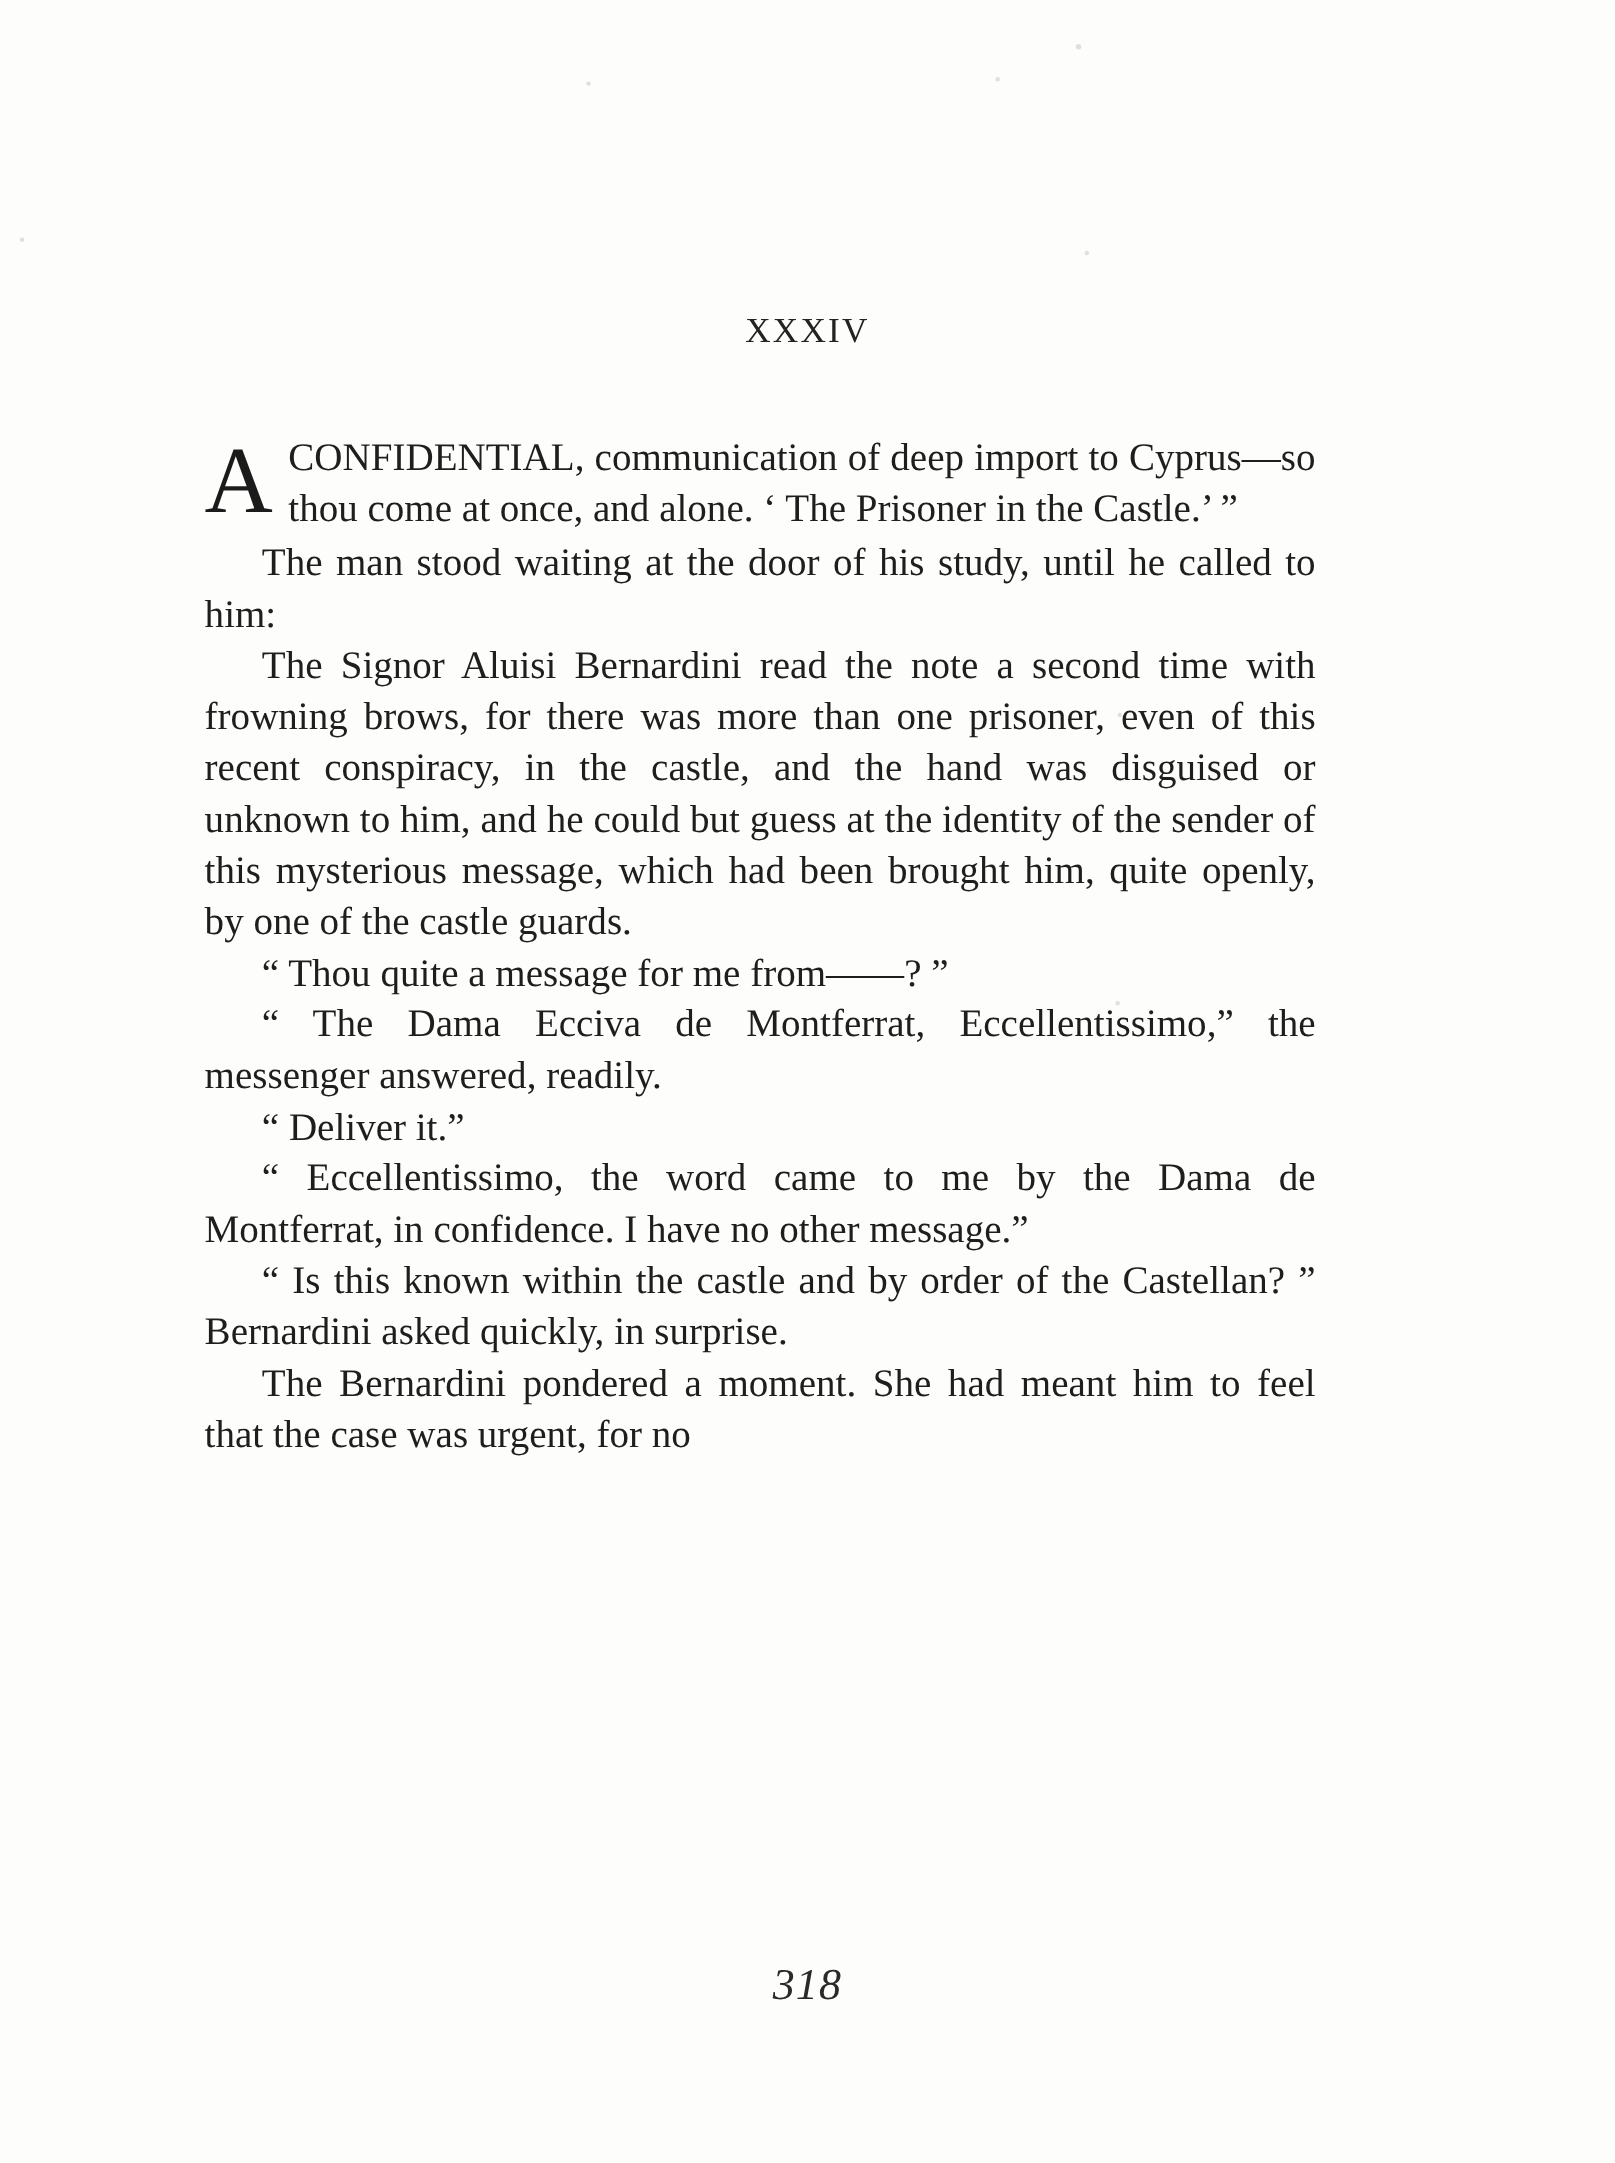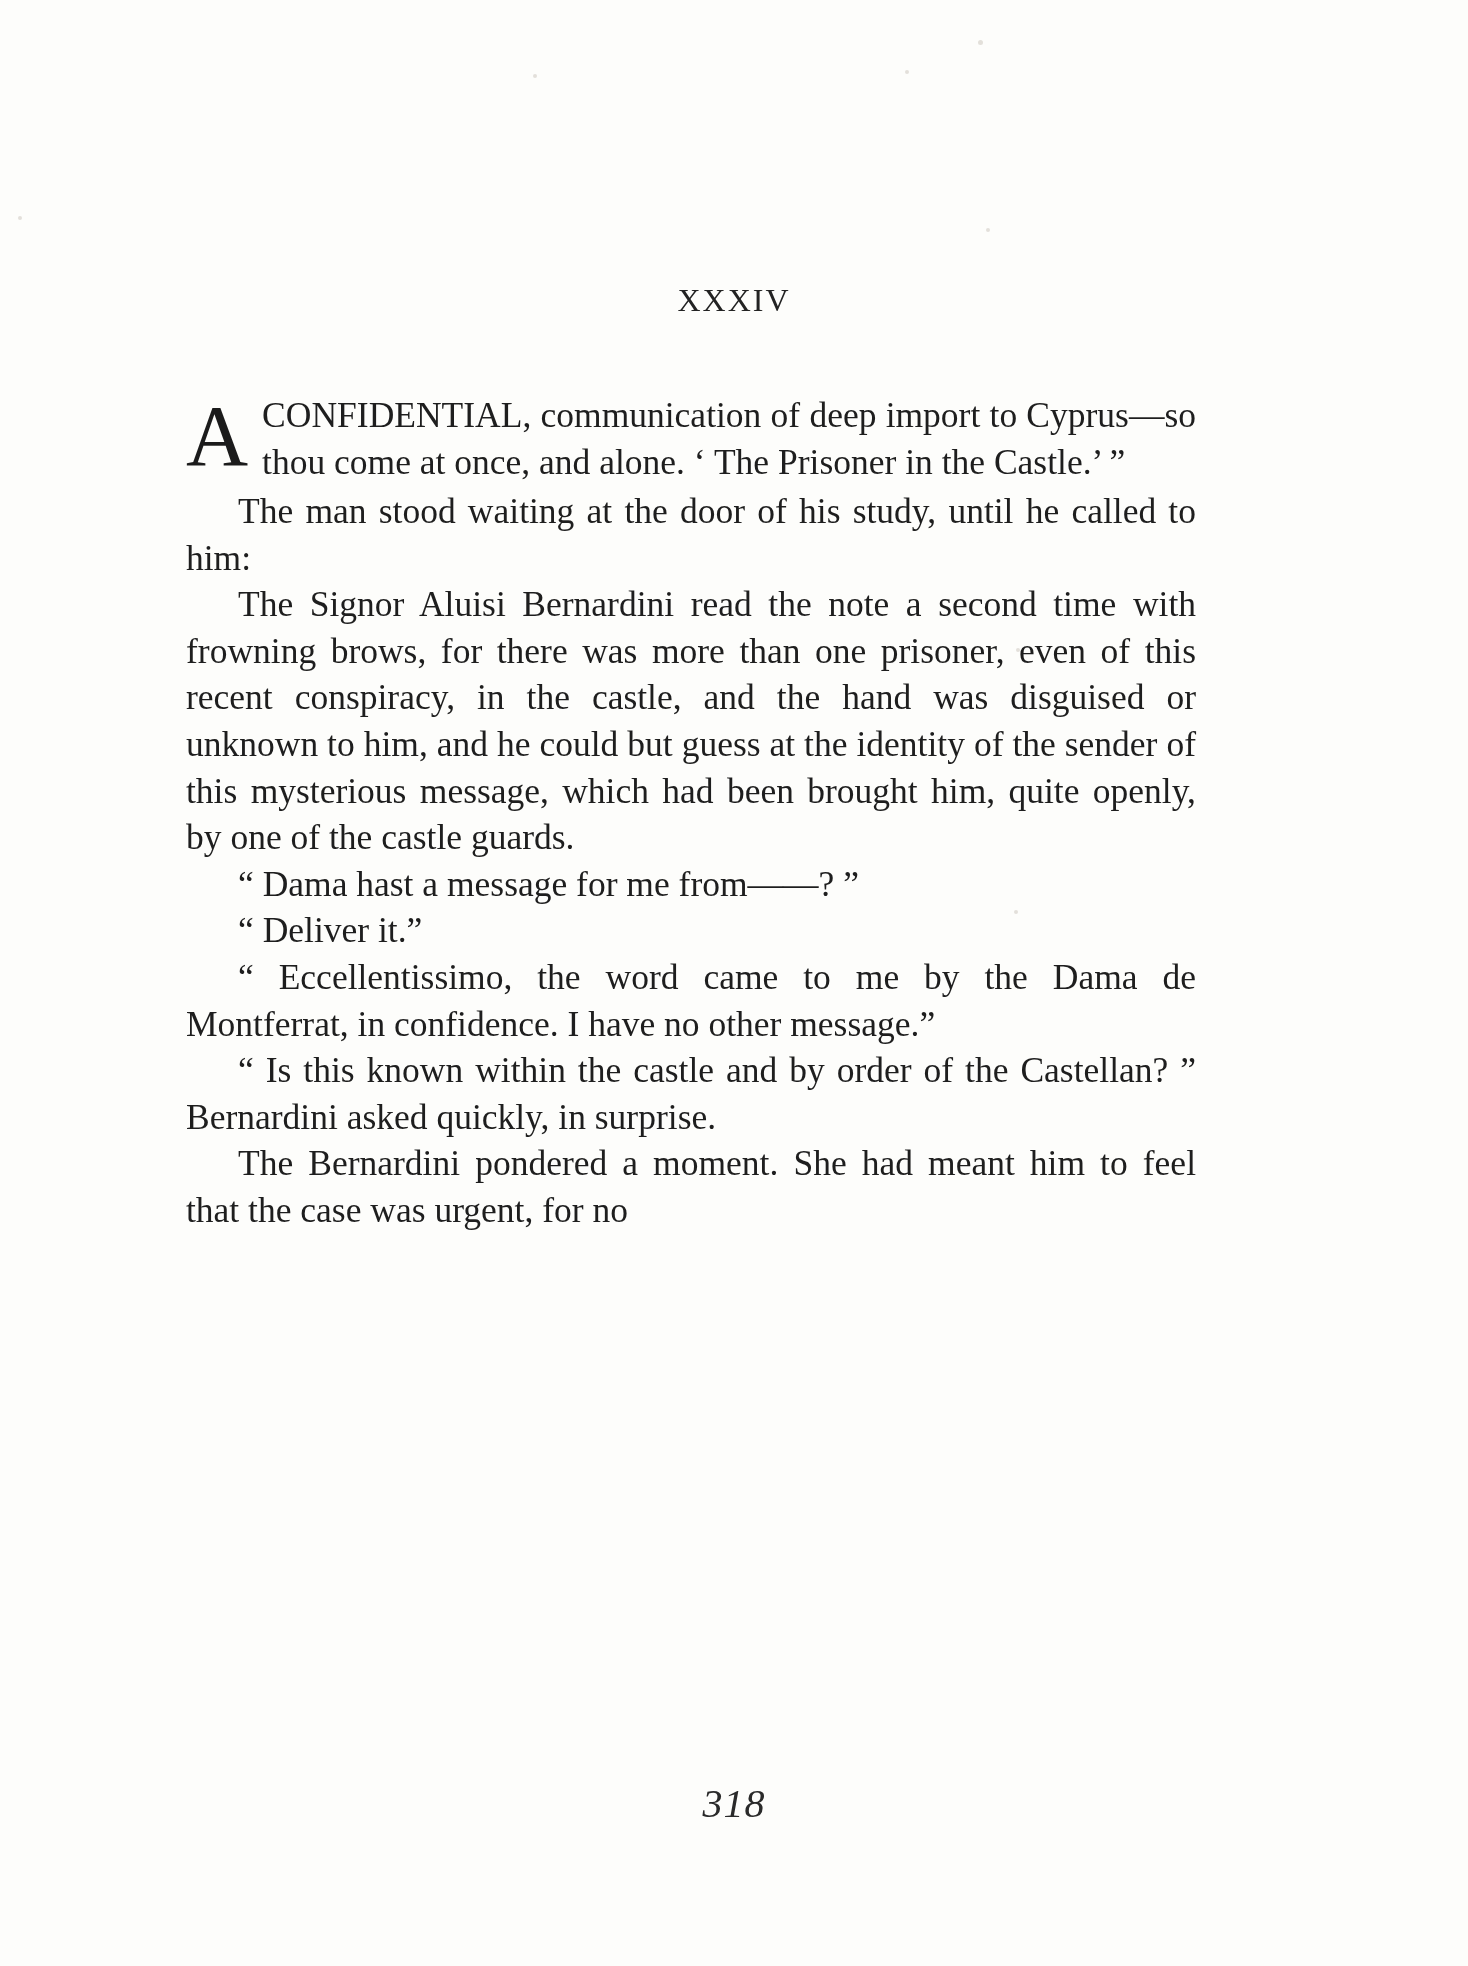"“ Dama hast a message" p.indent { text: Dama hast -> Thou quite }
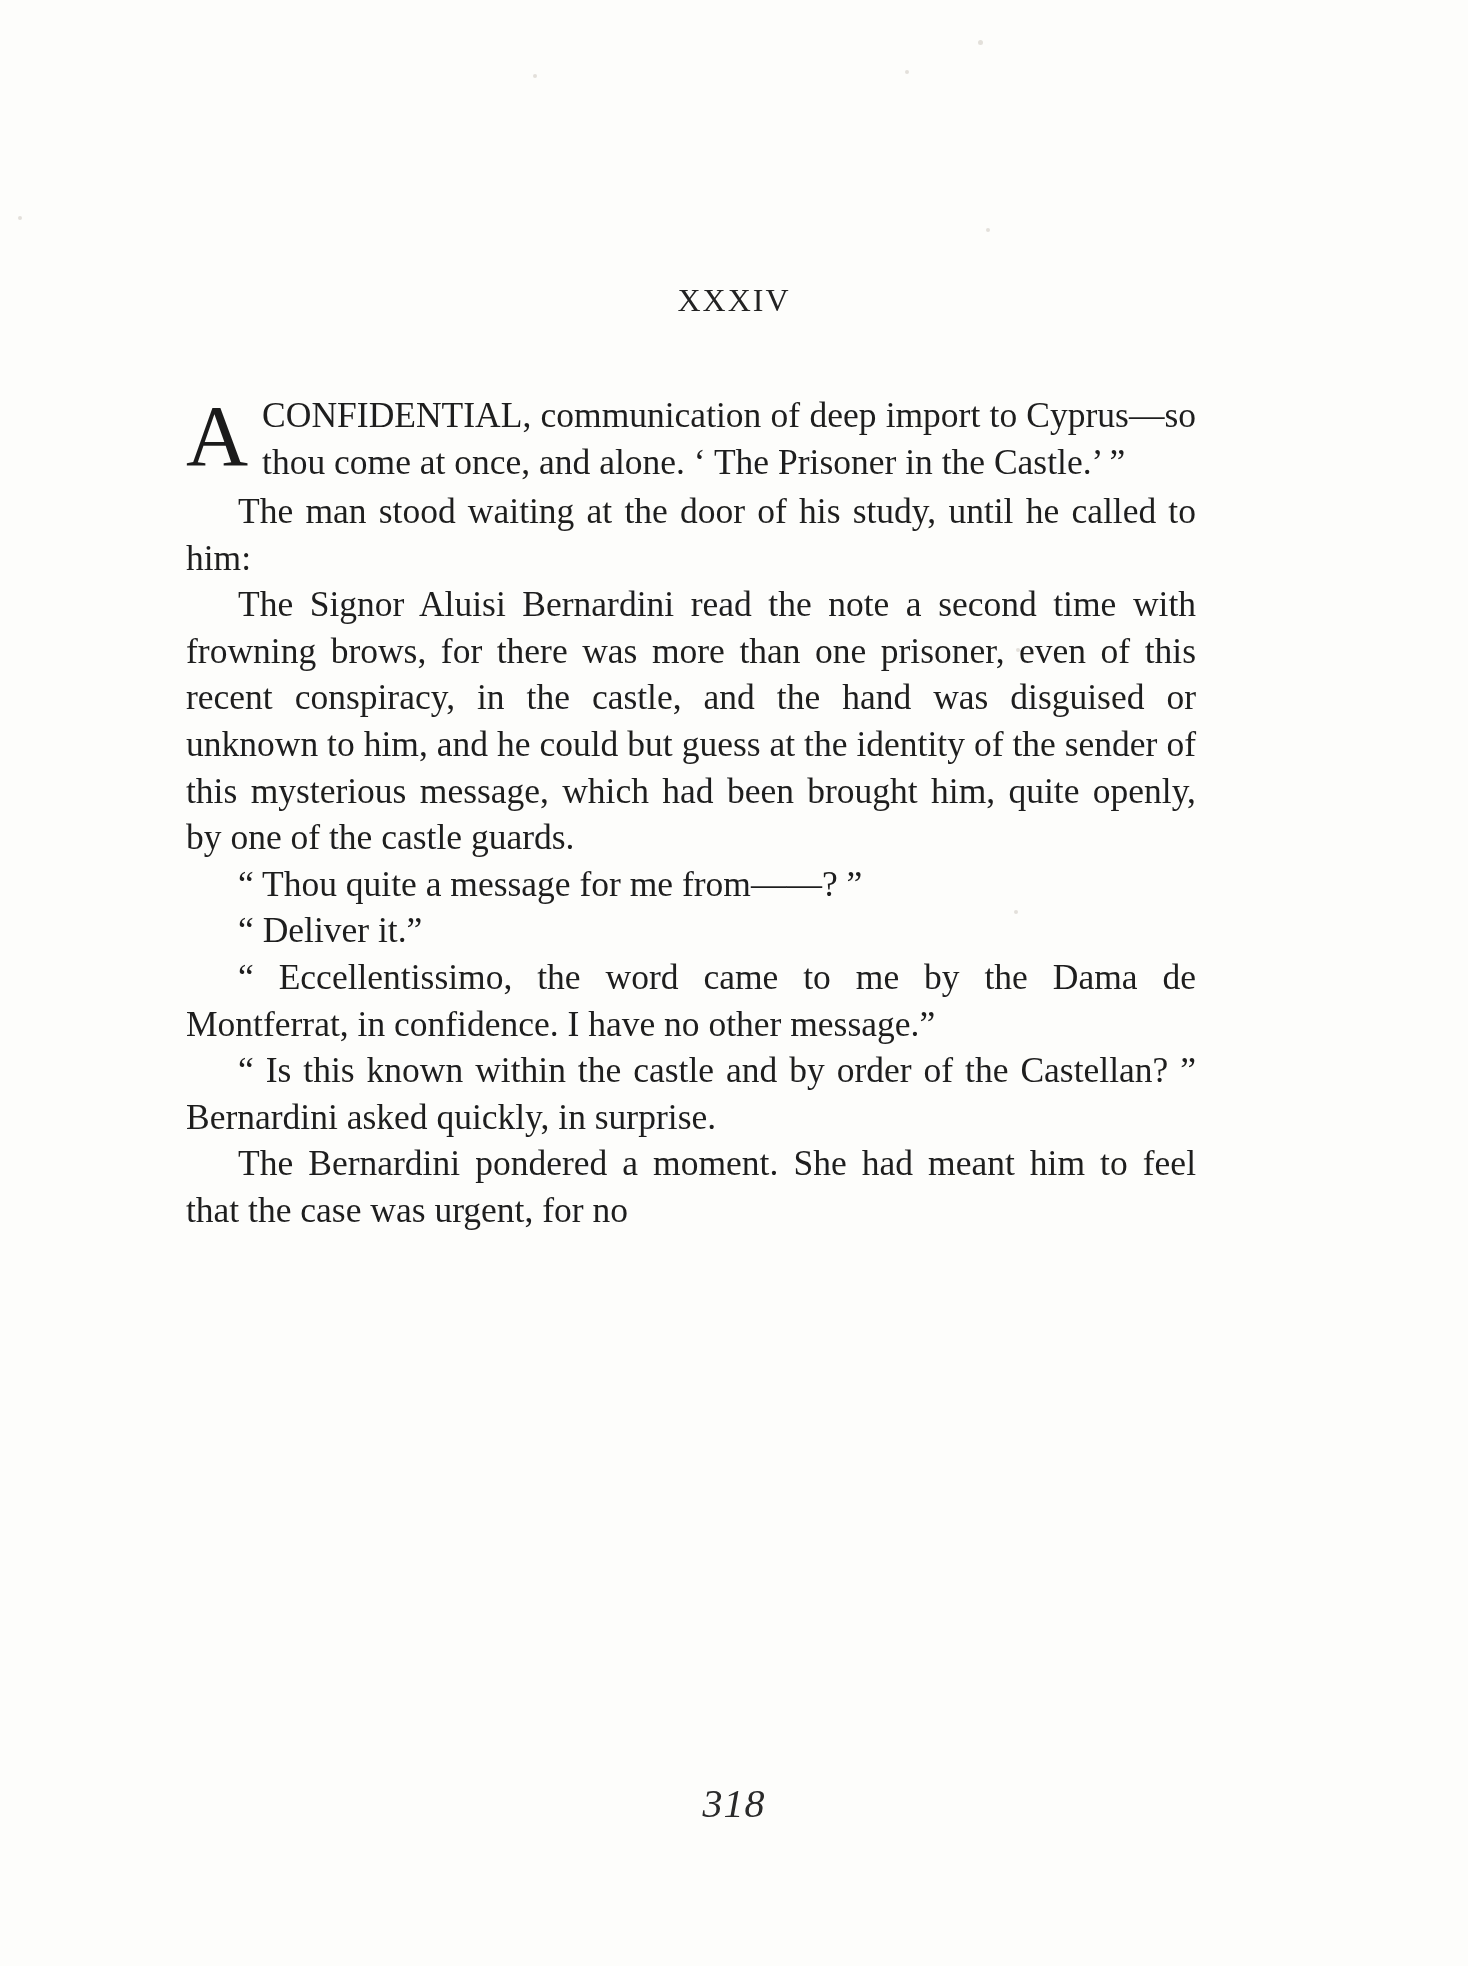"“ The Dama Ecciva de" p.indent { html: none -> <p>“ The Dama Ecciva de Montferrat, Eccellentissimo,” the messenger answered, readily.</p> }
